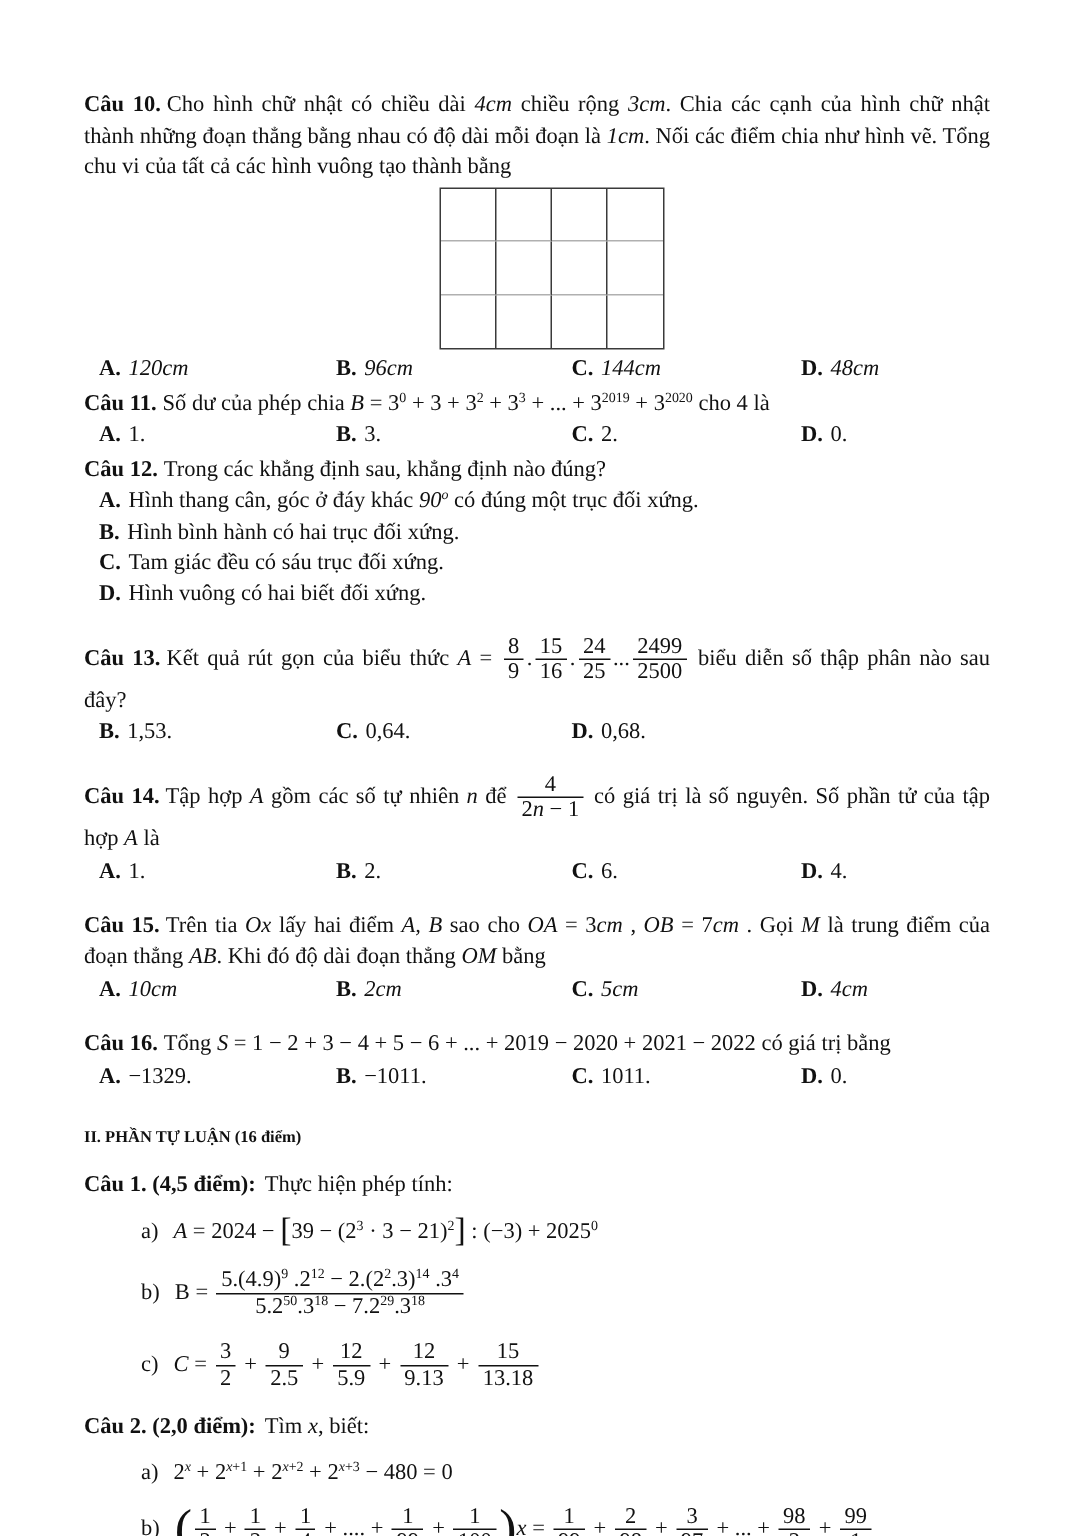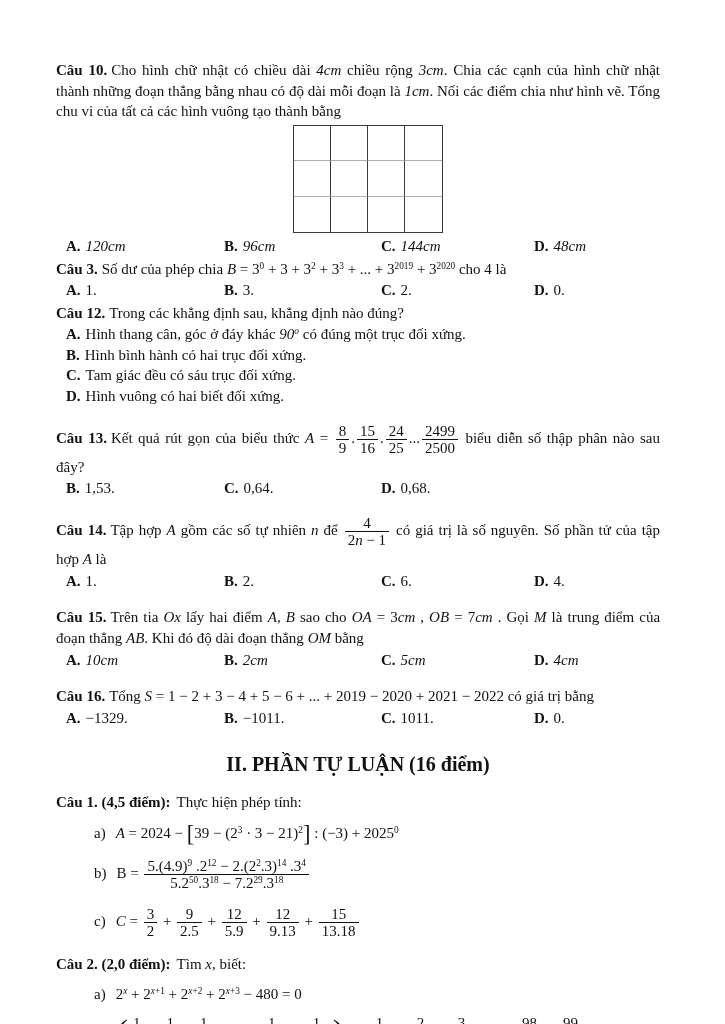"Câu 3." b.qlabel { text: 3 -> 11 }
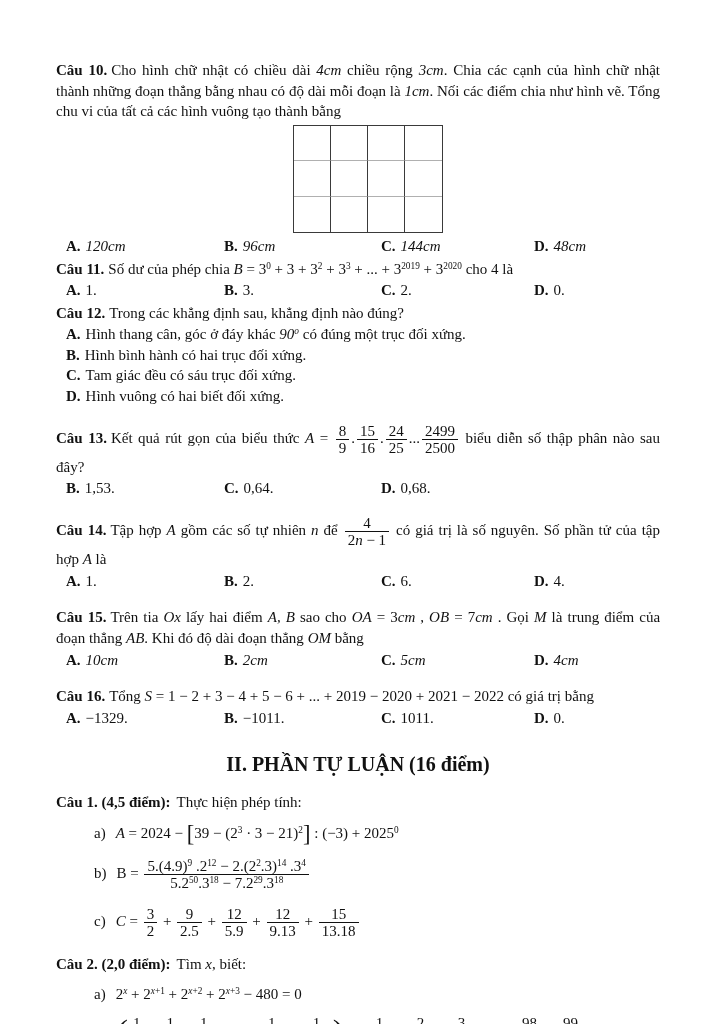"II. PHẦN TỰ LUẬN (16" .section-title { font-size: 20px -> 11px; text-align: center -> none }
